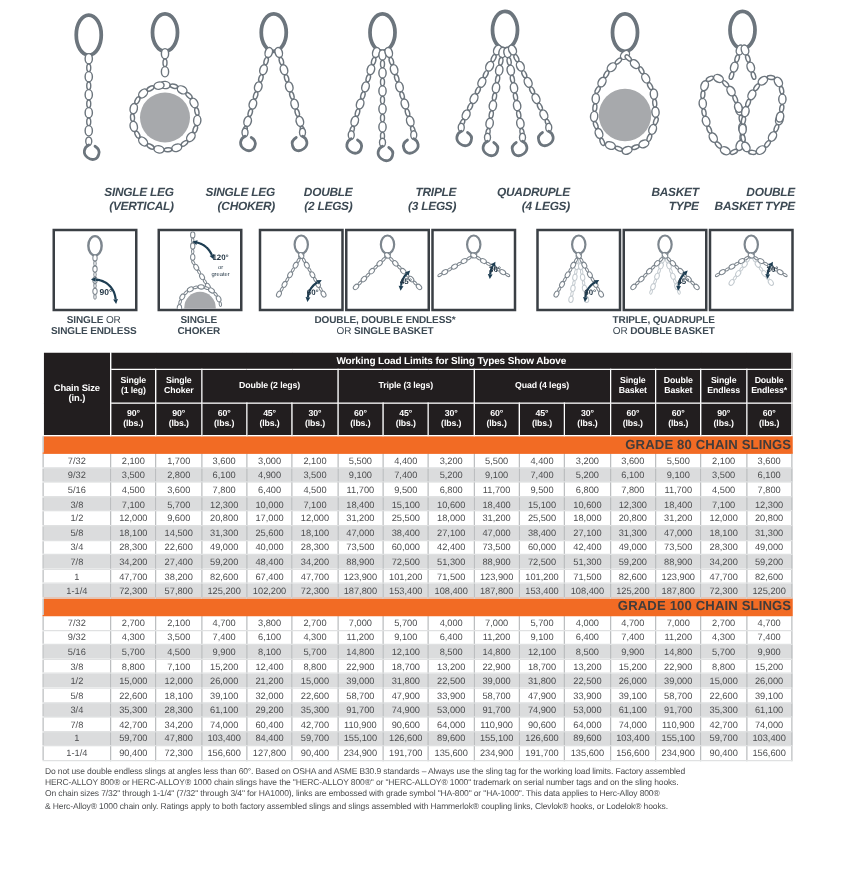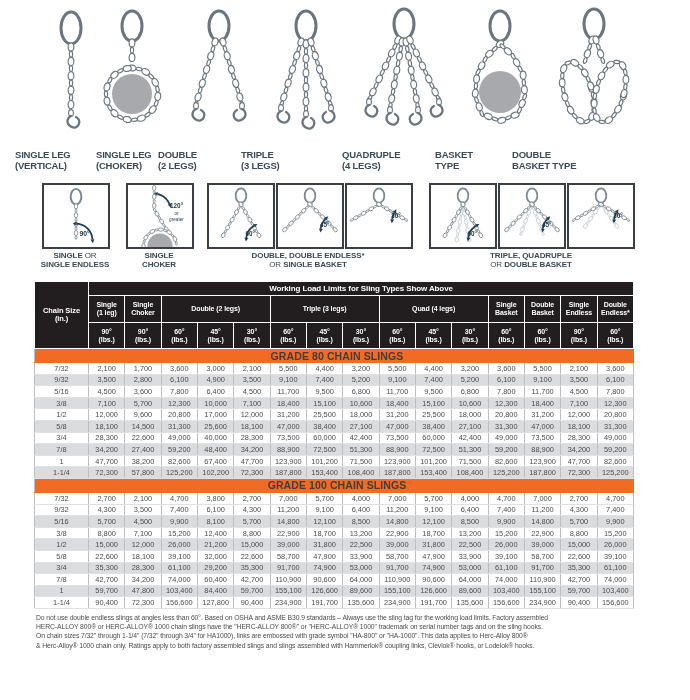"SINGLE LEG" .fig-label { font-style: none -> italic; text-align: left -> right }
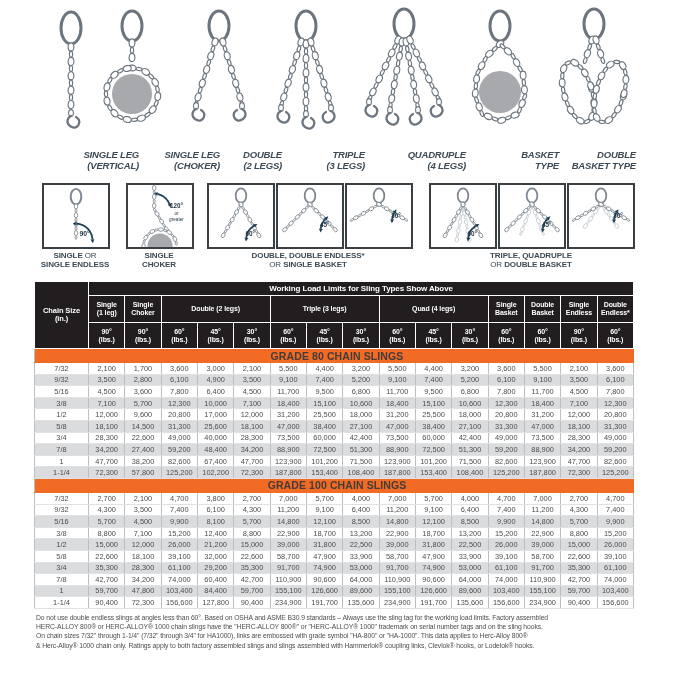"QUADRUPLE" div.fig-label { left: 342px -> 332px }
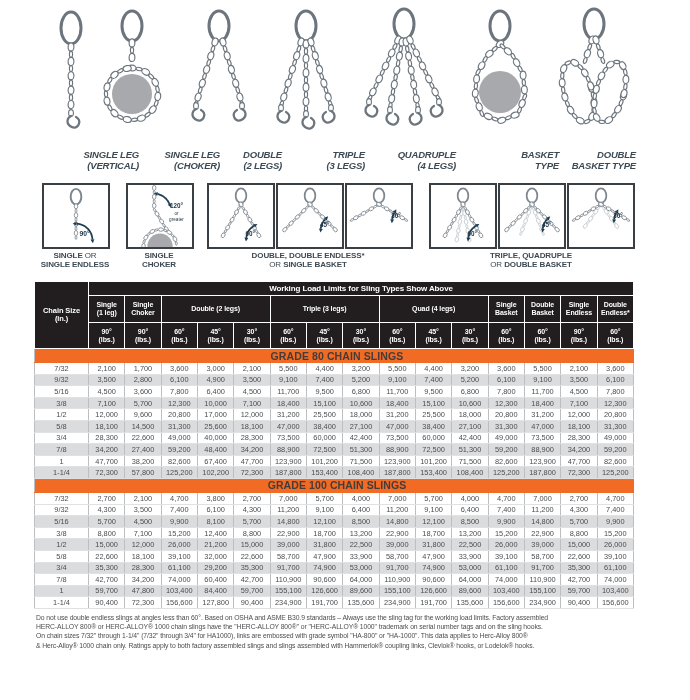"GRADE 80 CHAIN SLINGS" table.wll tr.section-row td { text-align: center -> right }
